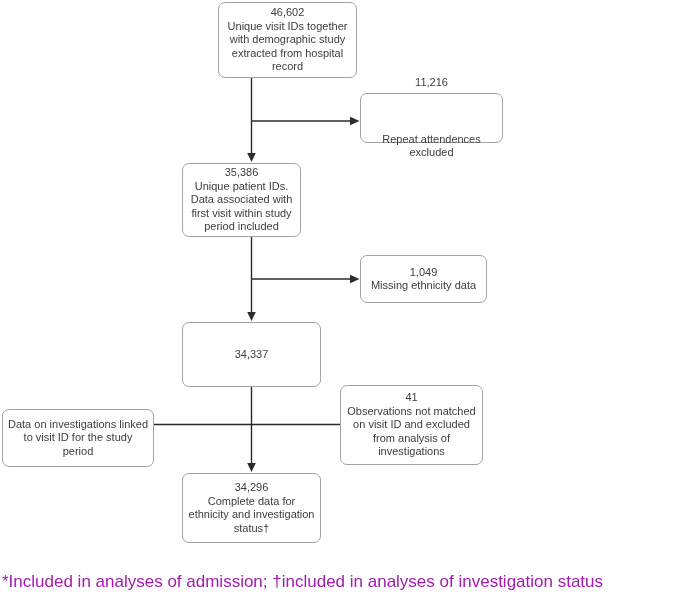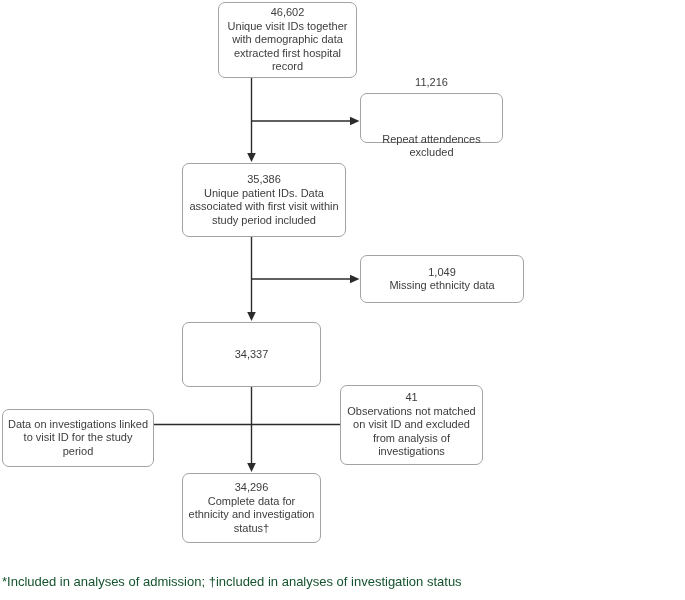"Unique visit IDs together with" span.lbl { text: data extracted first -> study extracted from }
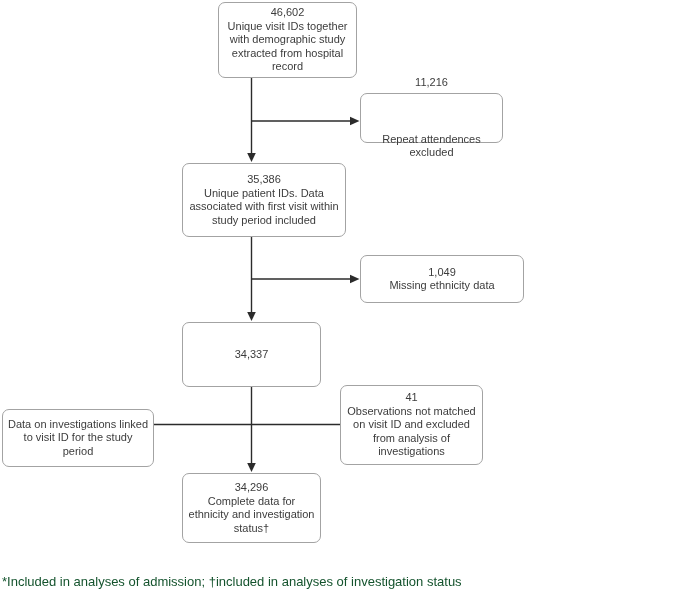"35,386" .n-patients { width: 164px -> 119px }
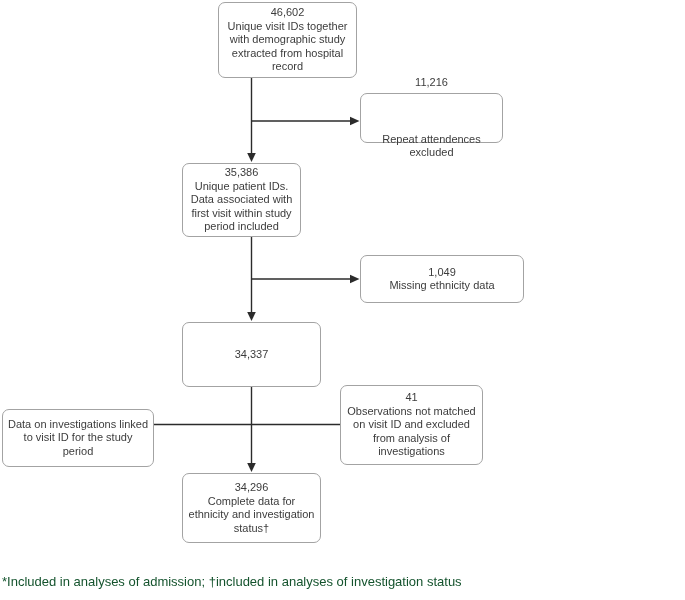"1,049" .n-missing { width: 164px -> 127px }
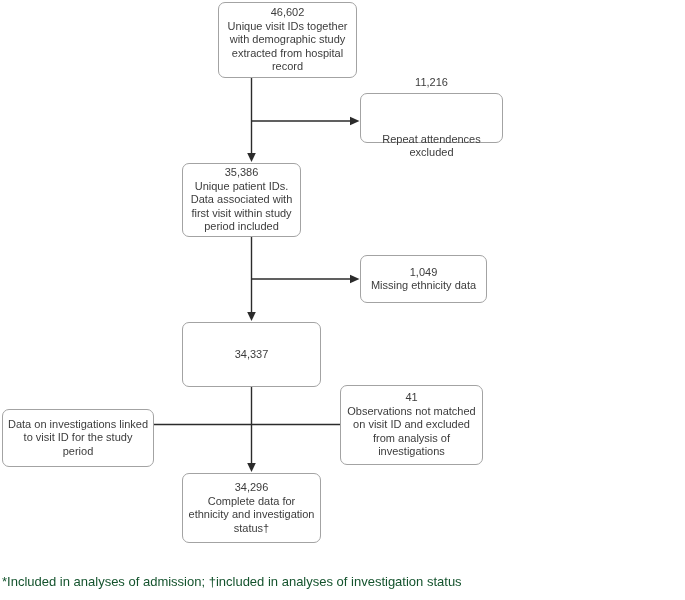"*Included in analyses of admission;" .footnote { color: #14532d -> #a21caf; font-size: 13px -> 17px }
